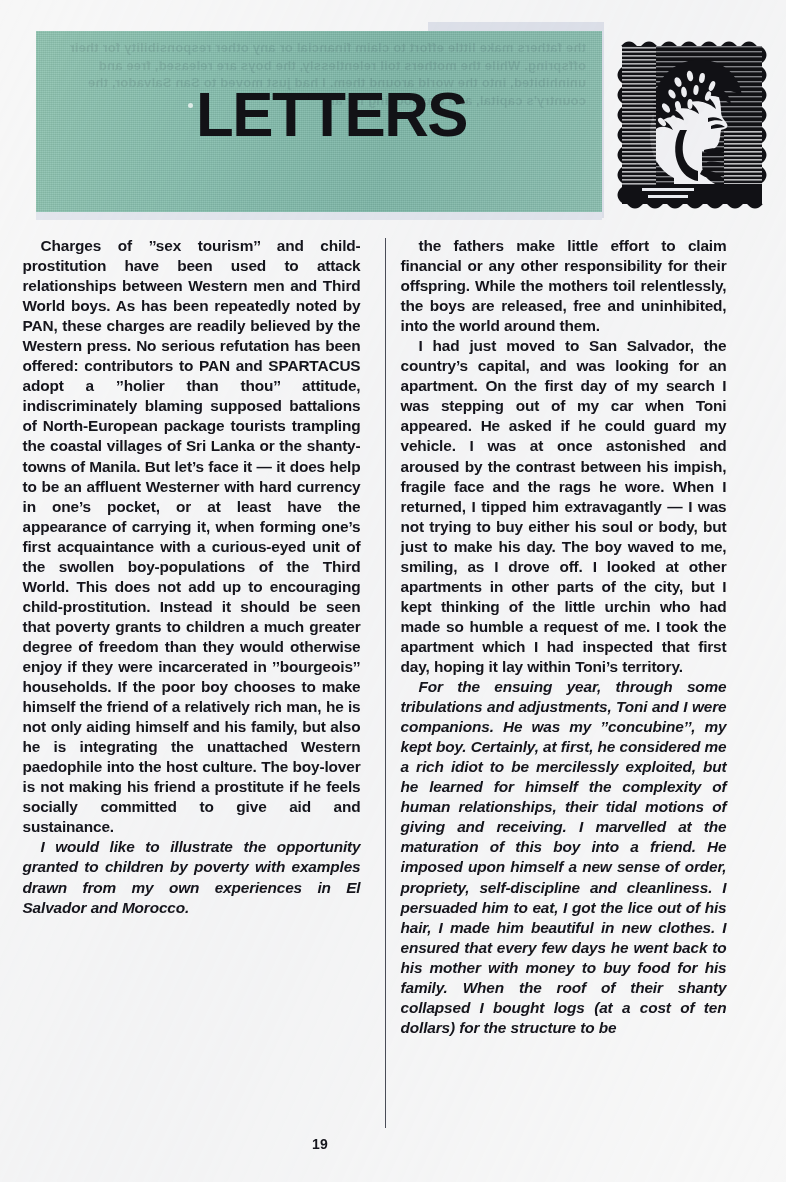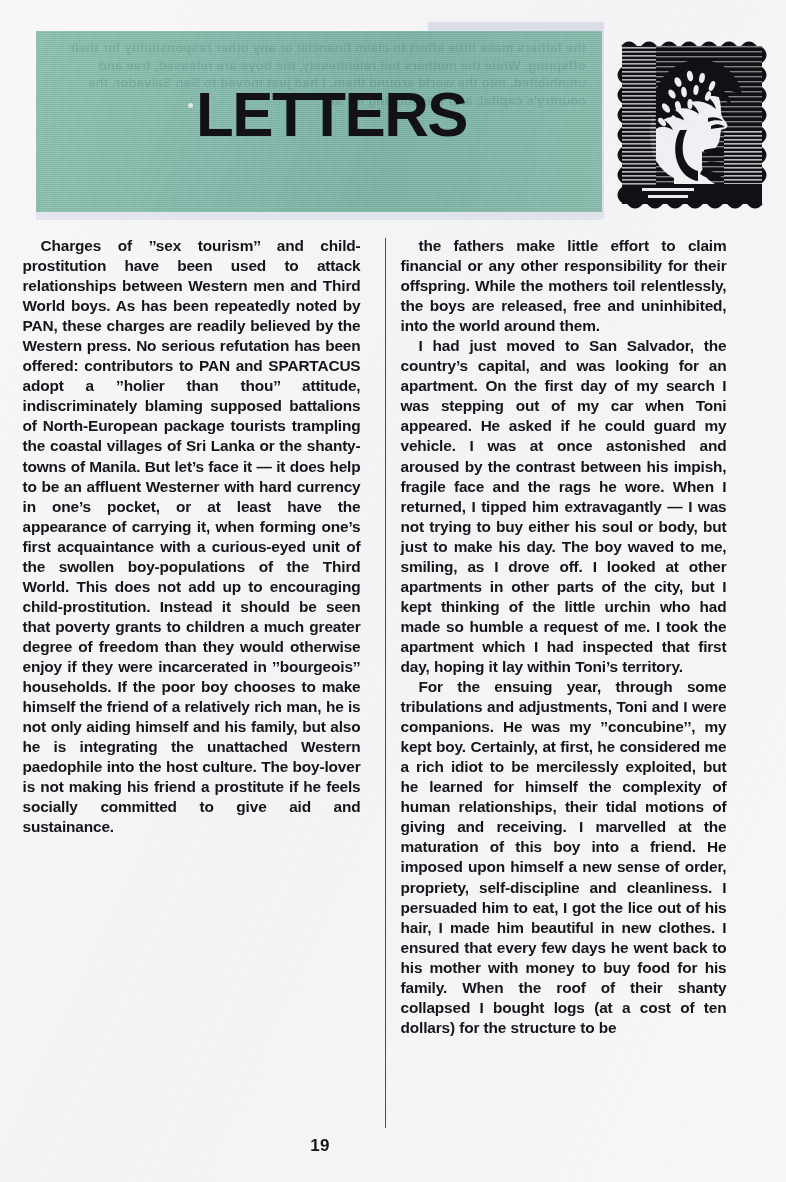"For the ensuing year, through" .article p:last-child { font-style: none -> italic }
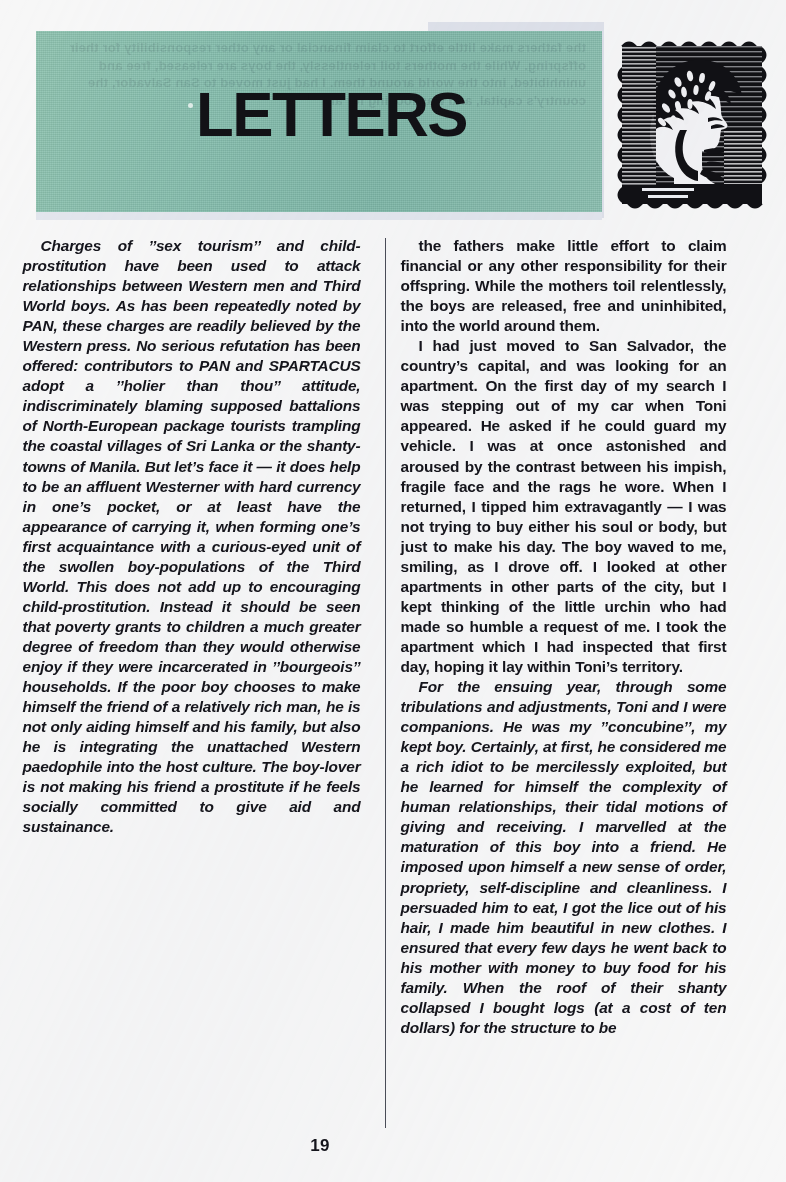"I would like to illustrate" p { html: none -> <p>I would like to illustrate the opportunity granted to children by poverty with examples drawn from my own experiences in El Salvador and Morocco.</p> }
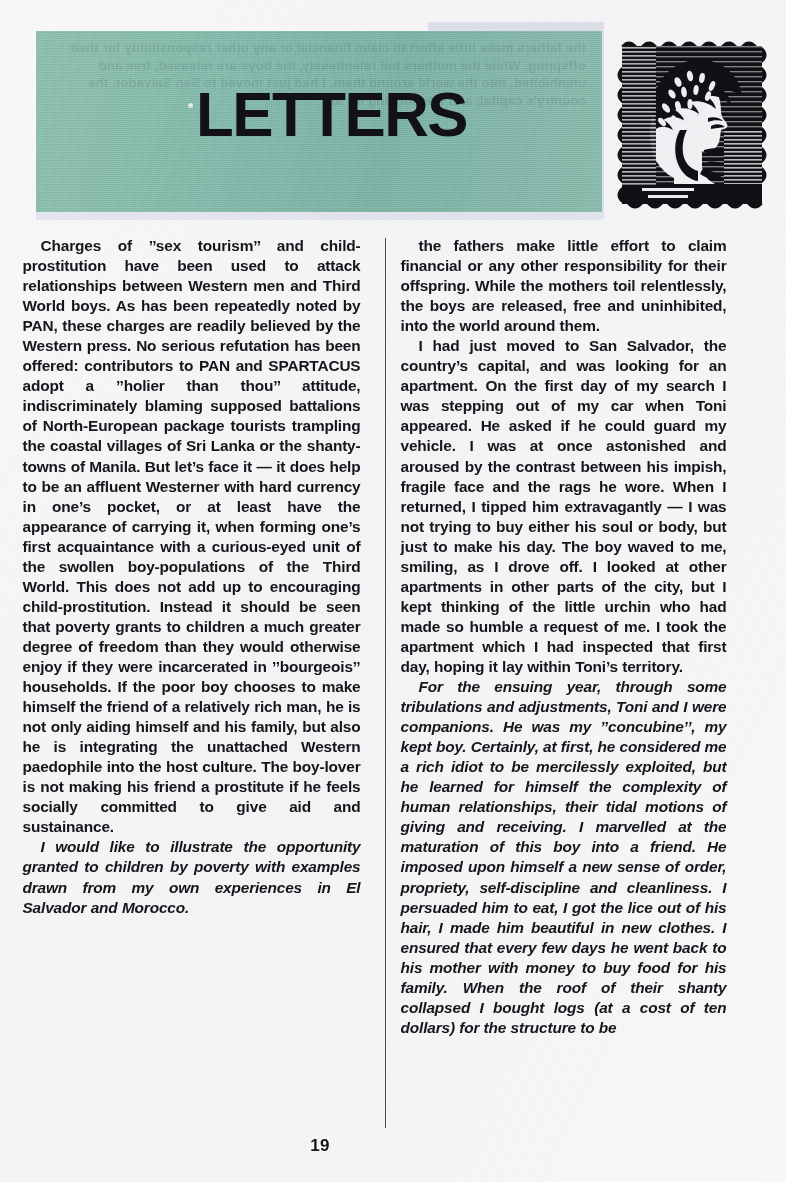"19" .folio { font-size: 17px -> 14px }
